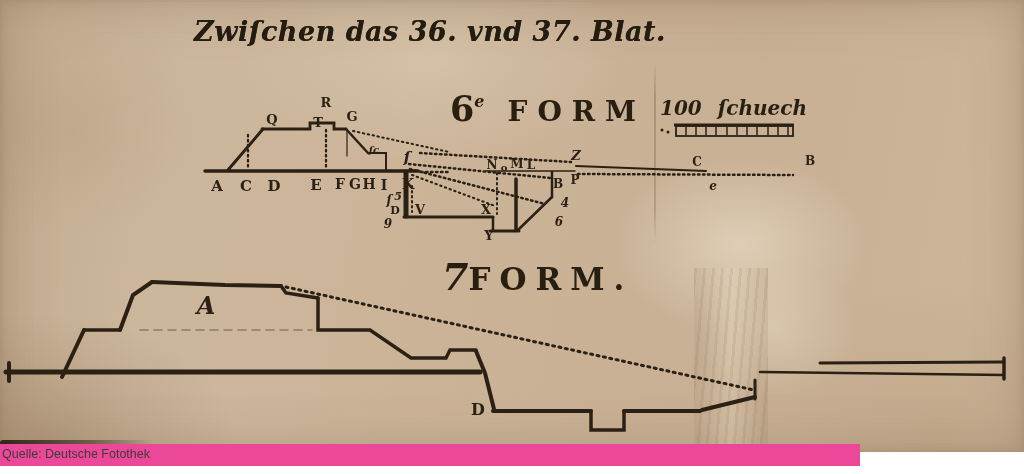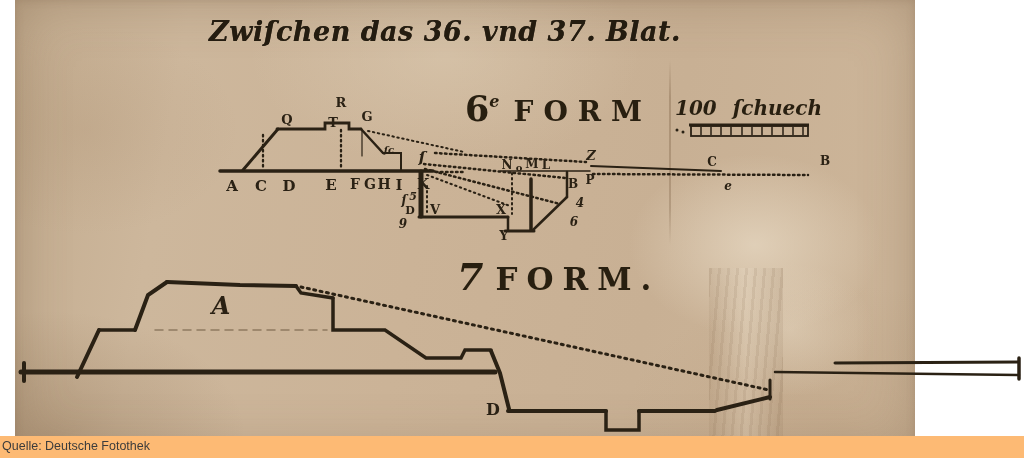"Zwiſchen das 36. vnd 37." .paper { left: 15px -> 0; width: 900px -> 1024px }
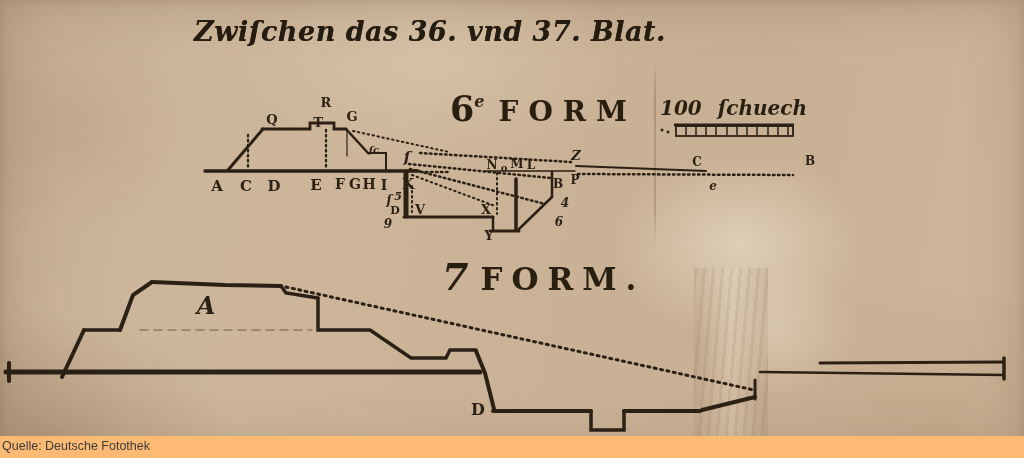"FORM" .h6 .word { margin-left: 14px -> 23px }
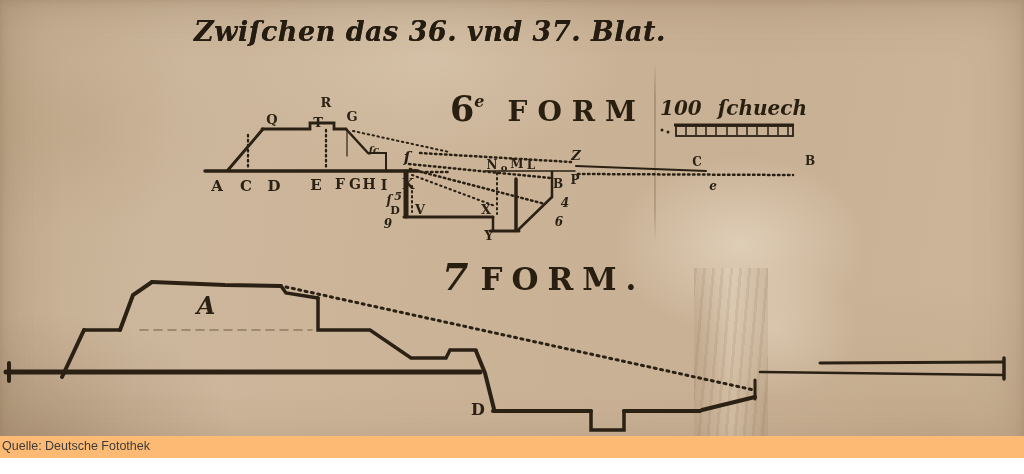"FORM." .h7 .word { margin-left: 12px -> none }
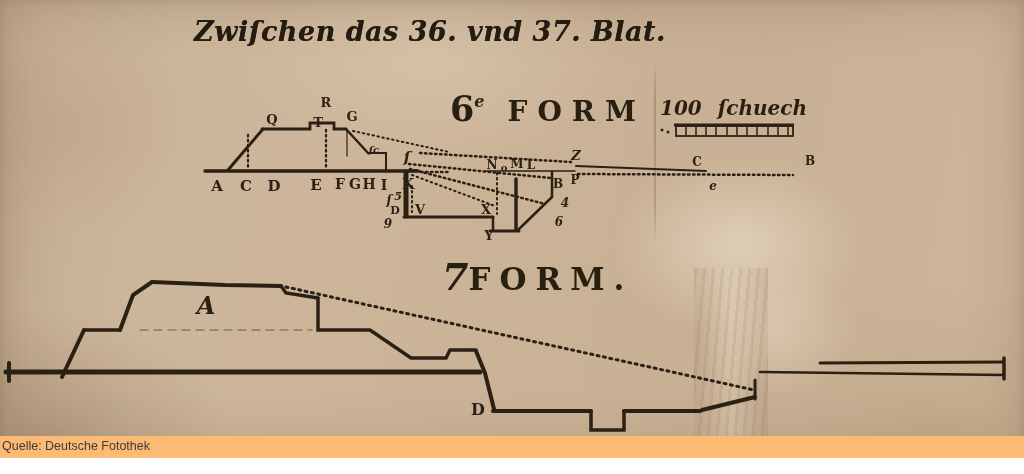"Quelle: Deutsche Fotothek" .caption-bar { background: #fdba74 -> #ec4899; bottom: 16px -> 8px; width: 1024px -> 860px }
